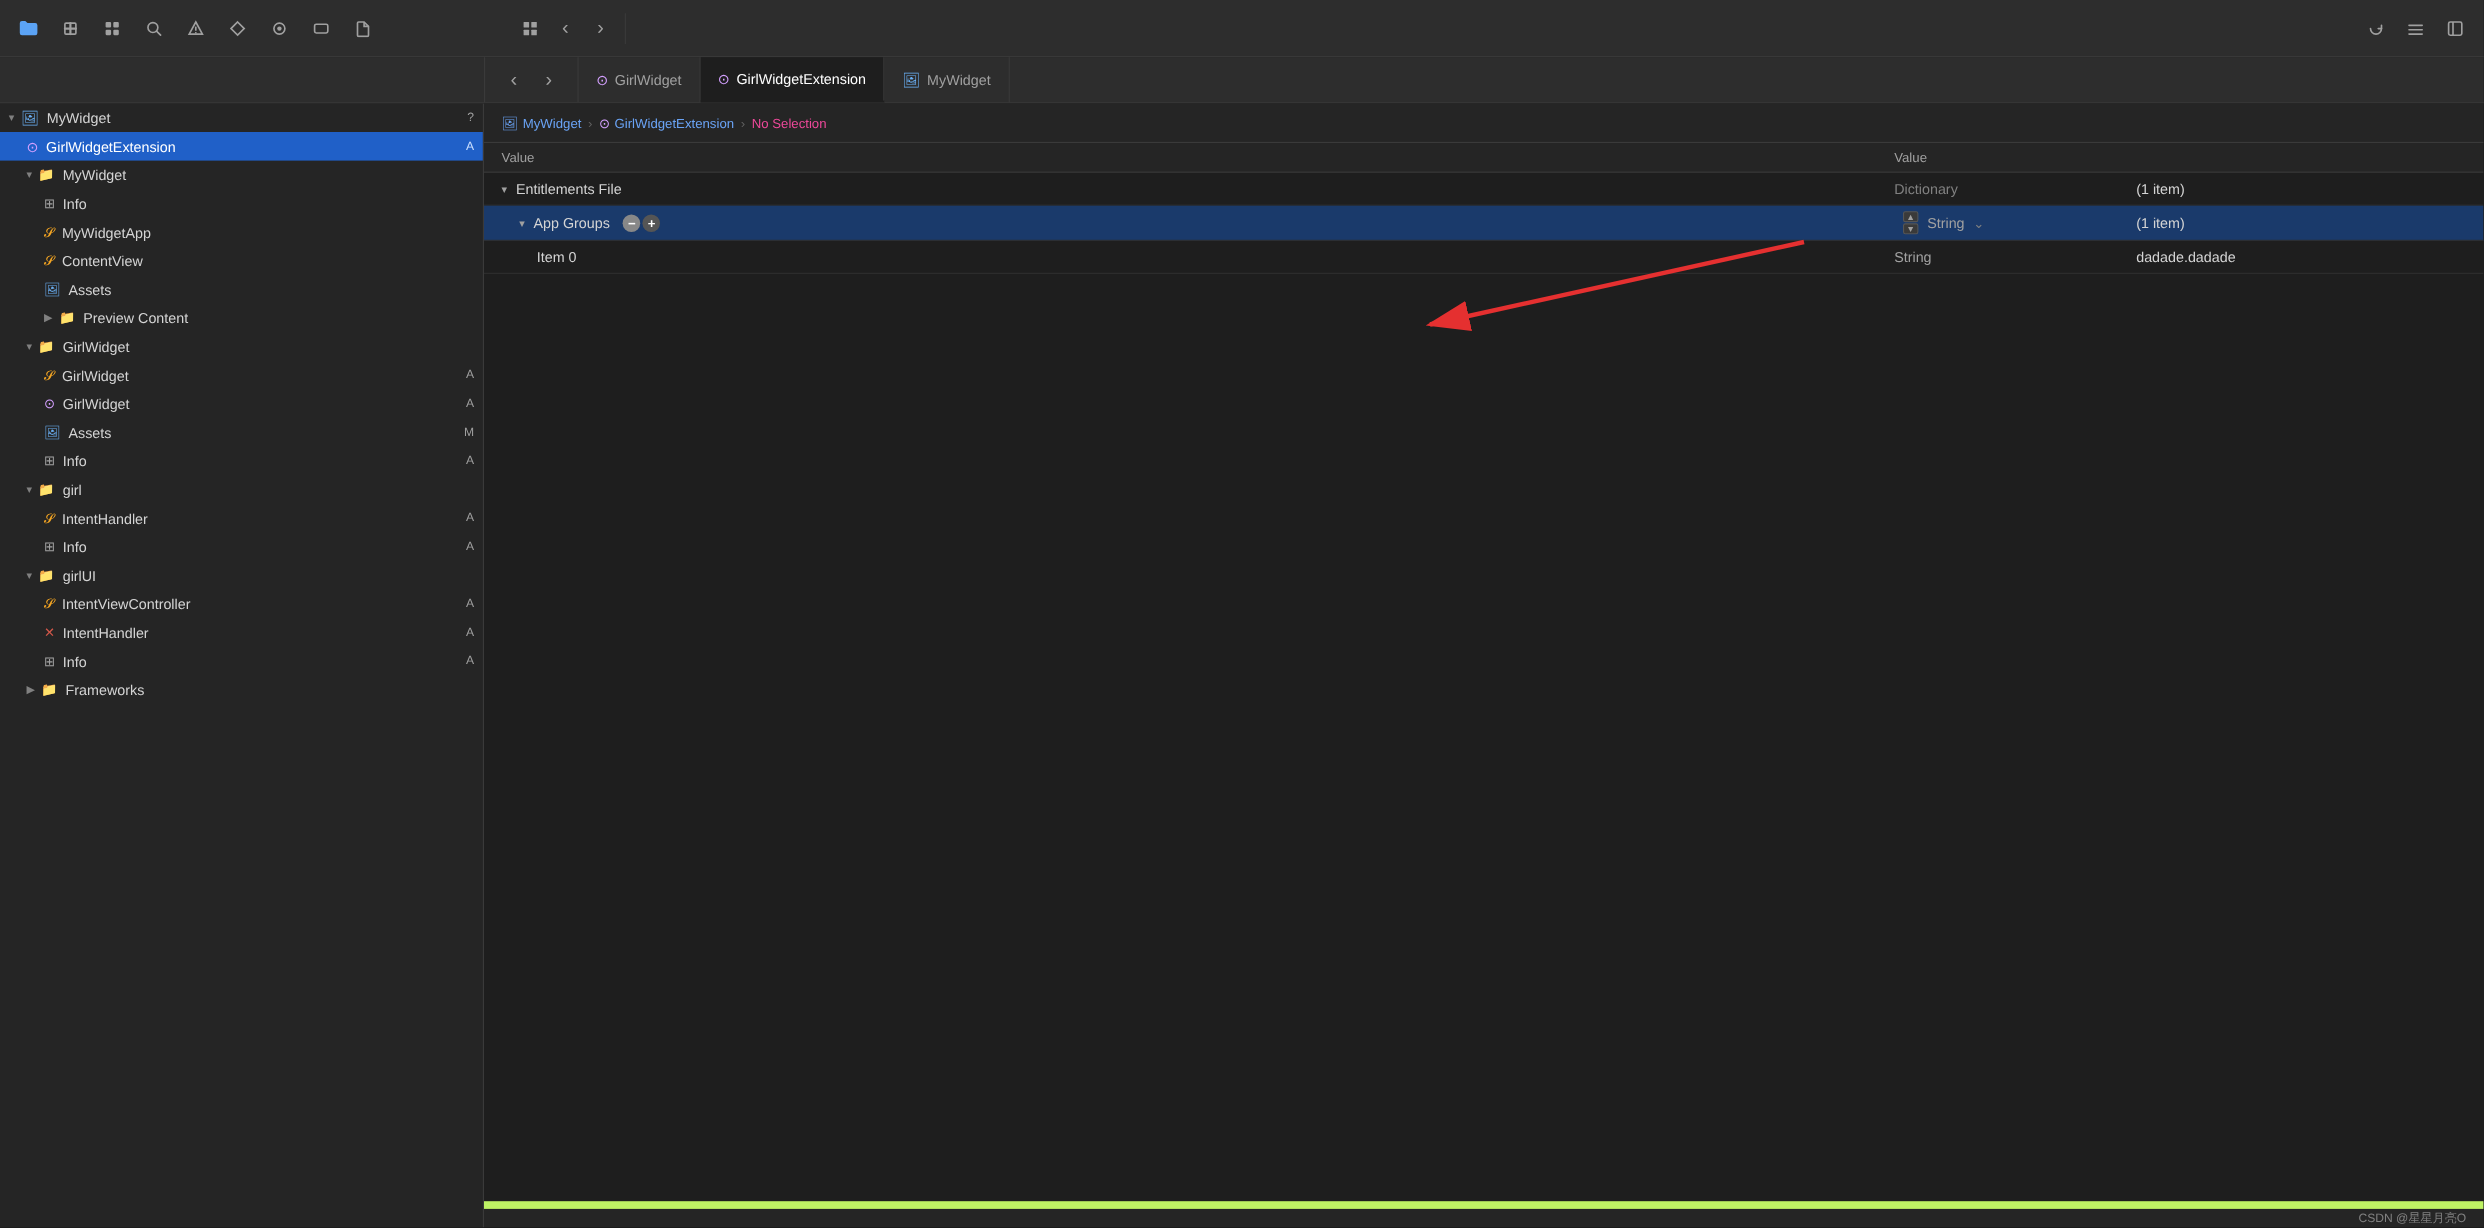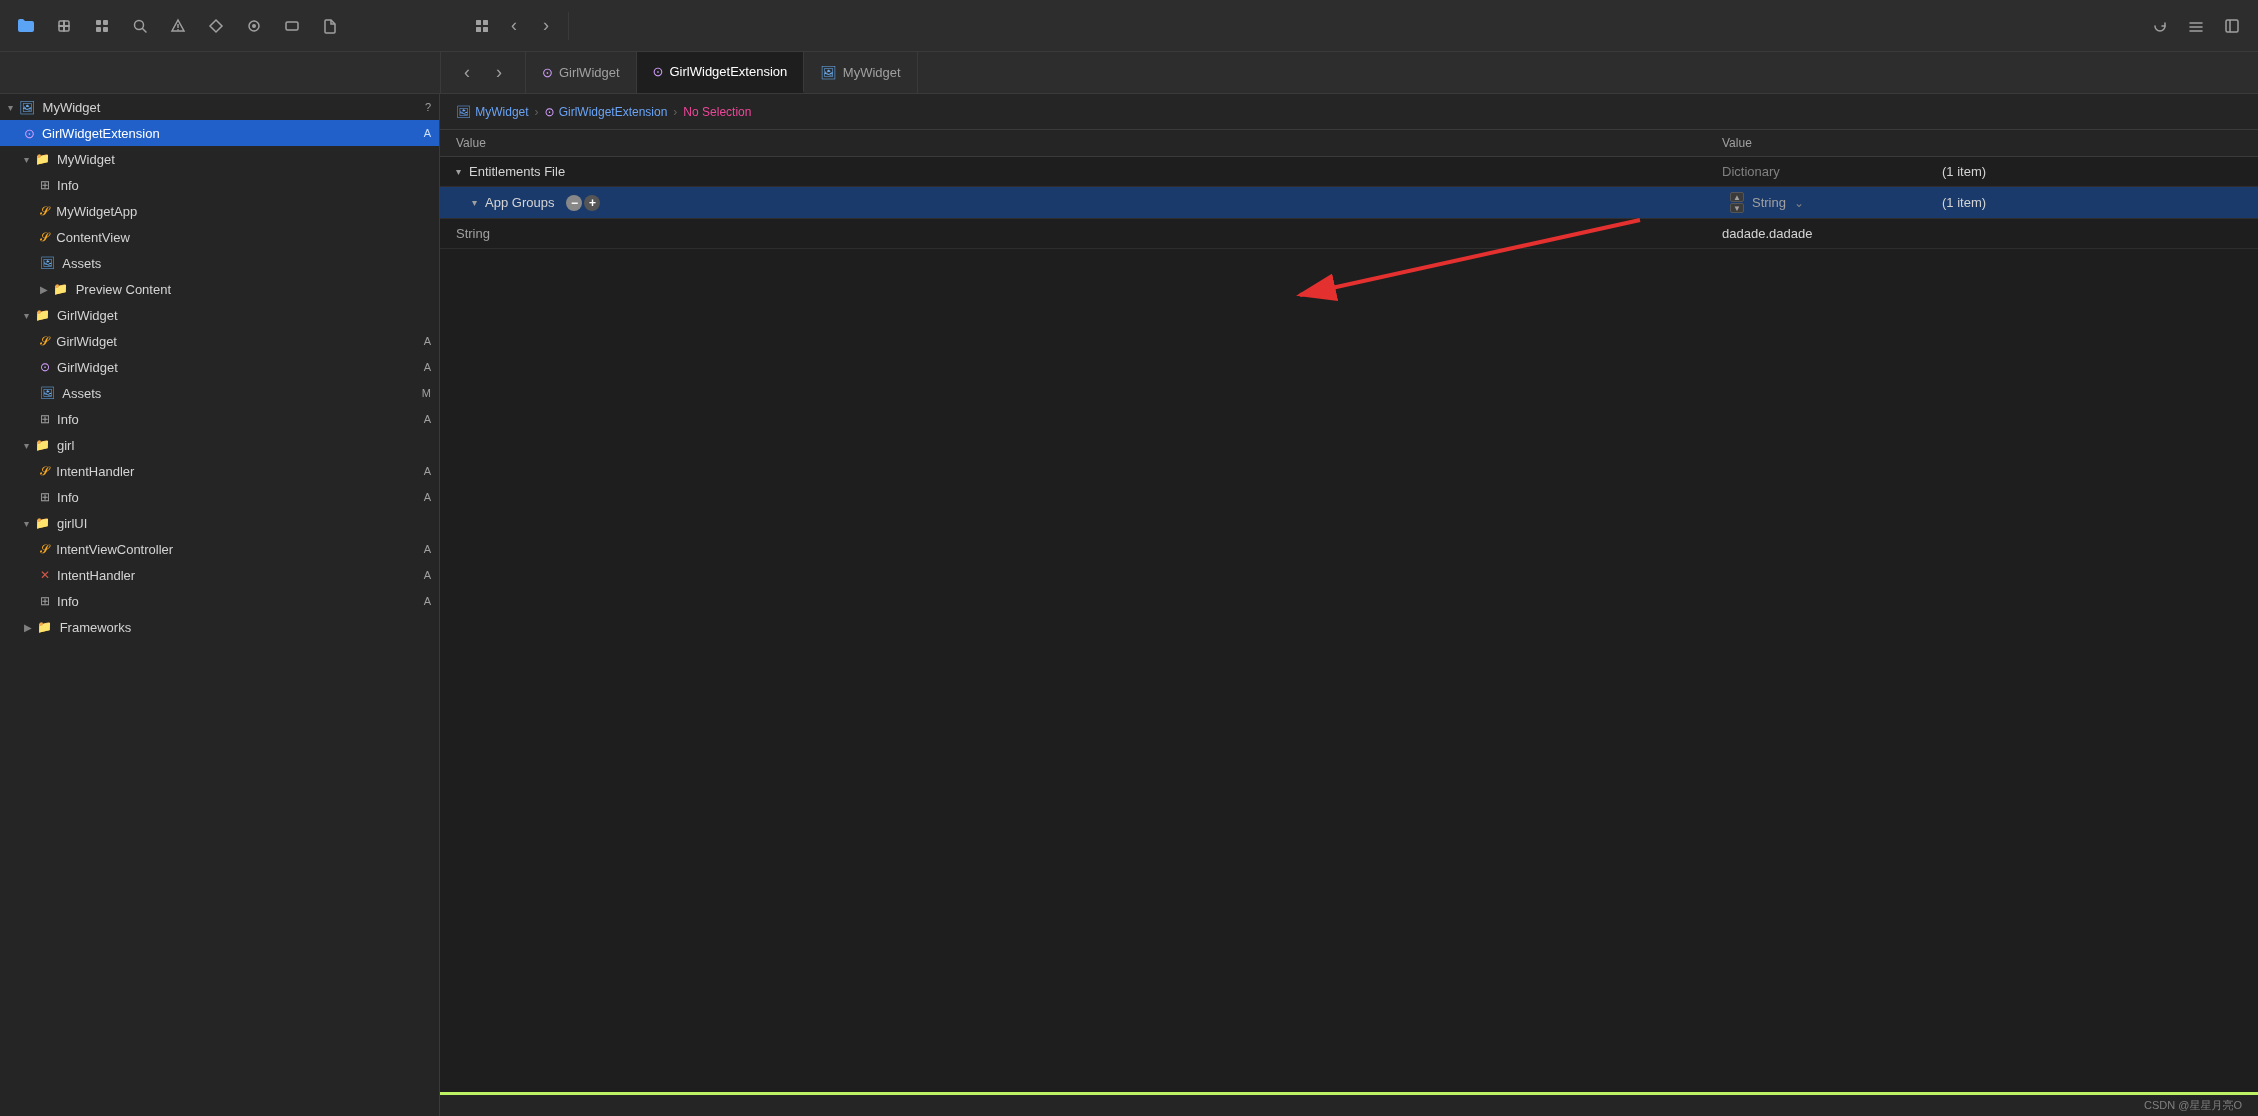"Item 0" div.prop-key { html: none -> <div> <span>Item 0</span> </div> }
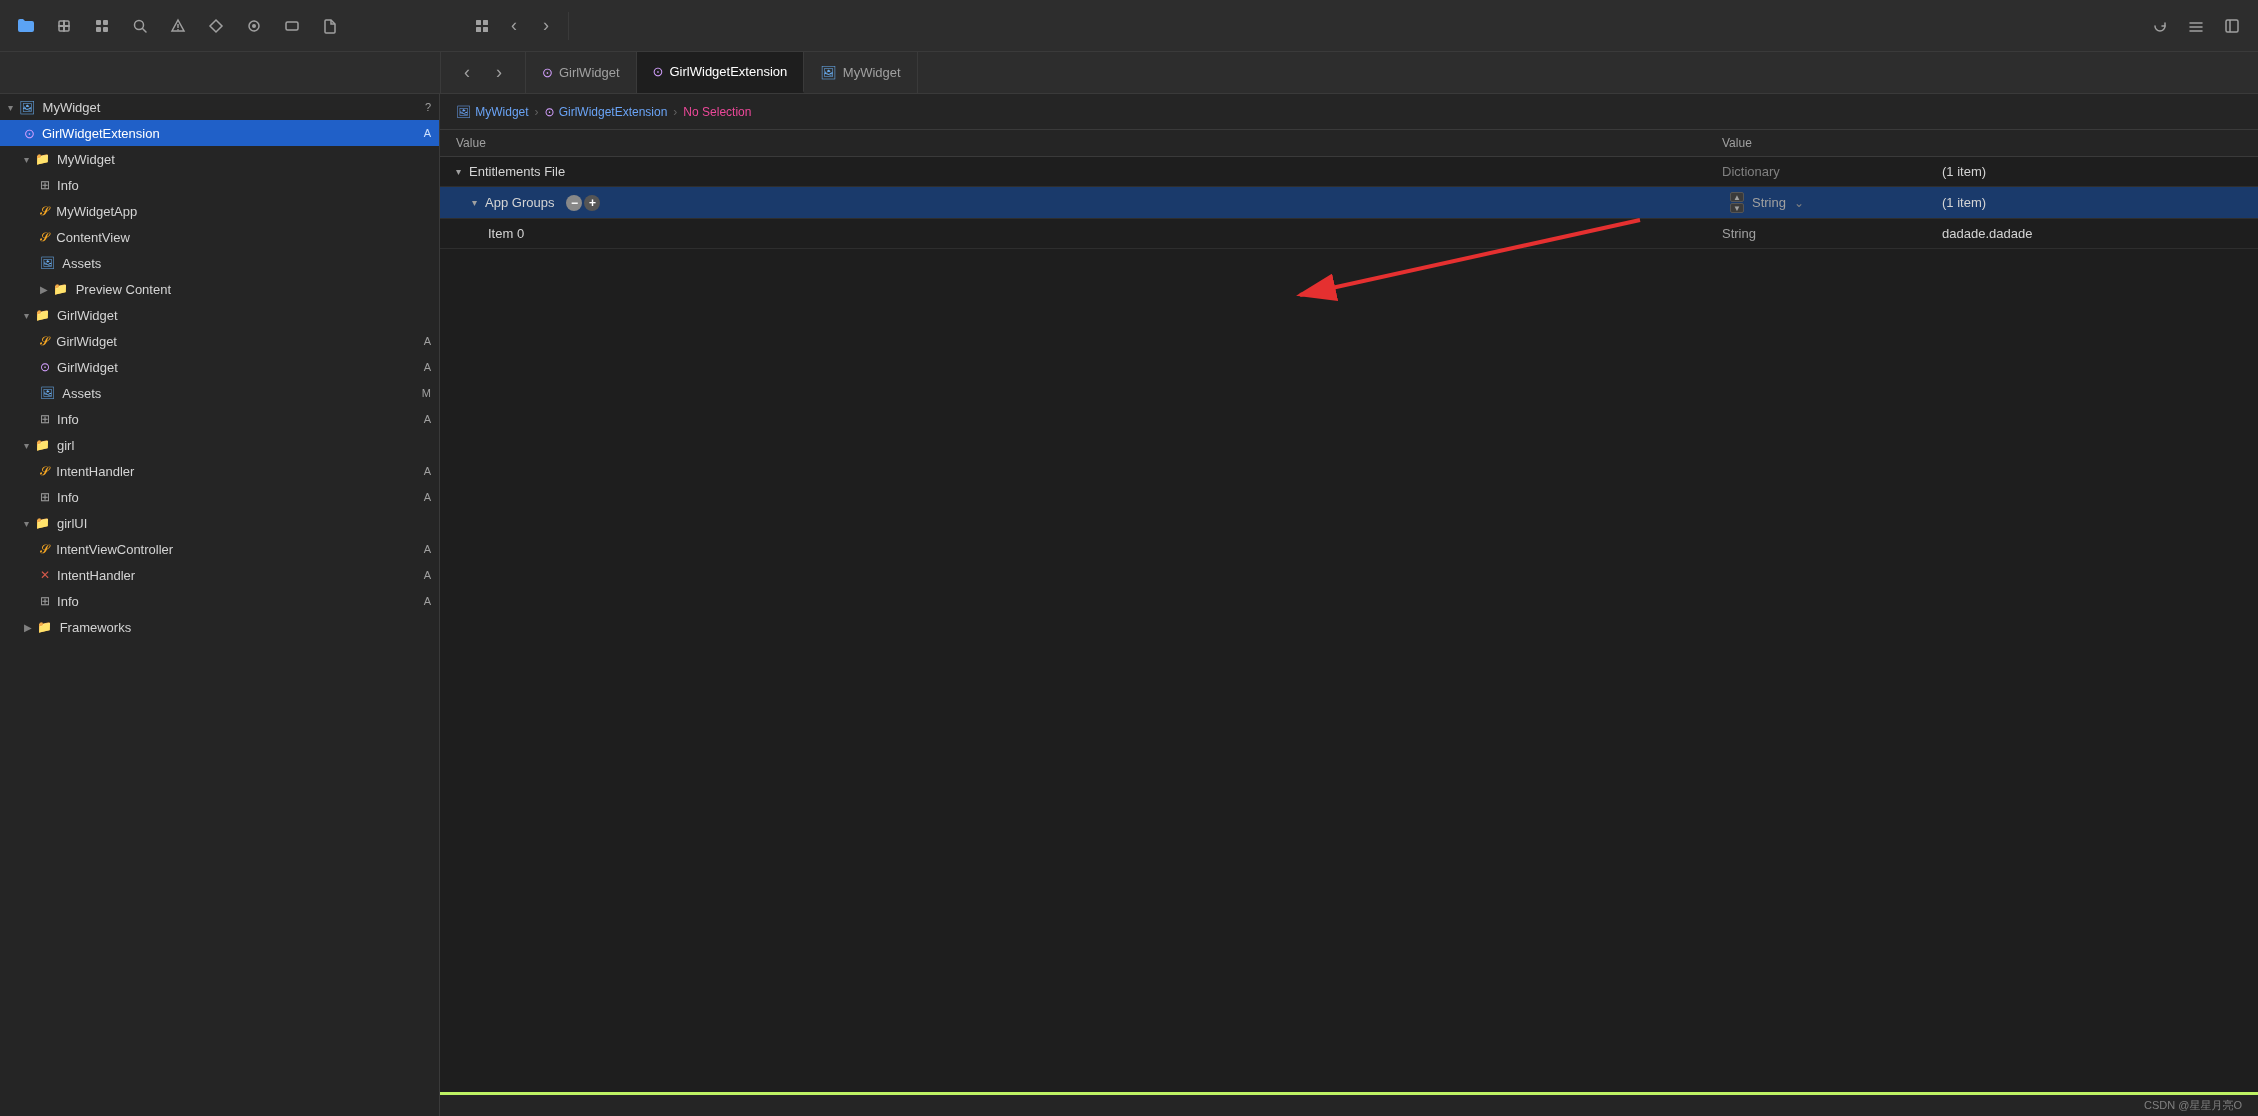"CSDN @星星月亮O" .bottom-bar { border-top: 3px solid #bef264 -> 7px solid #bef264 }
